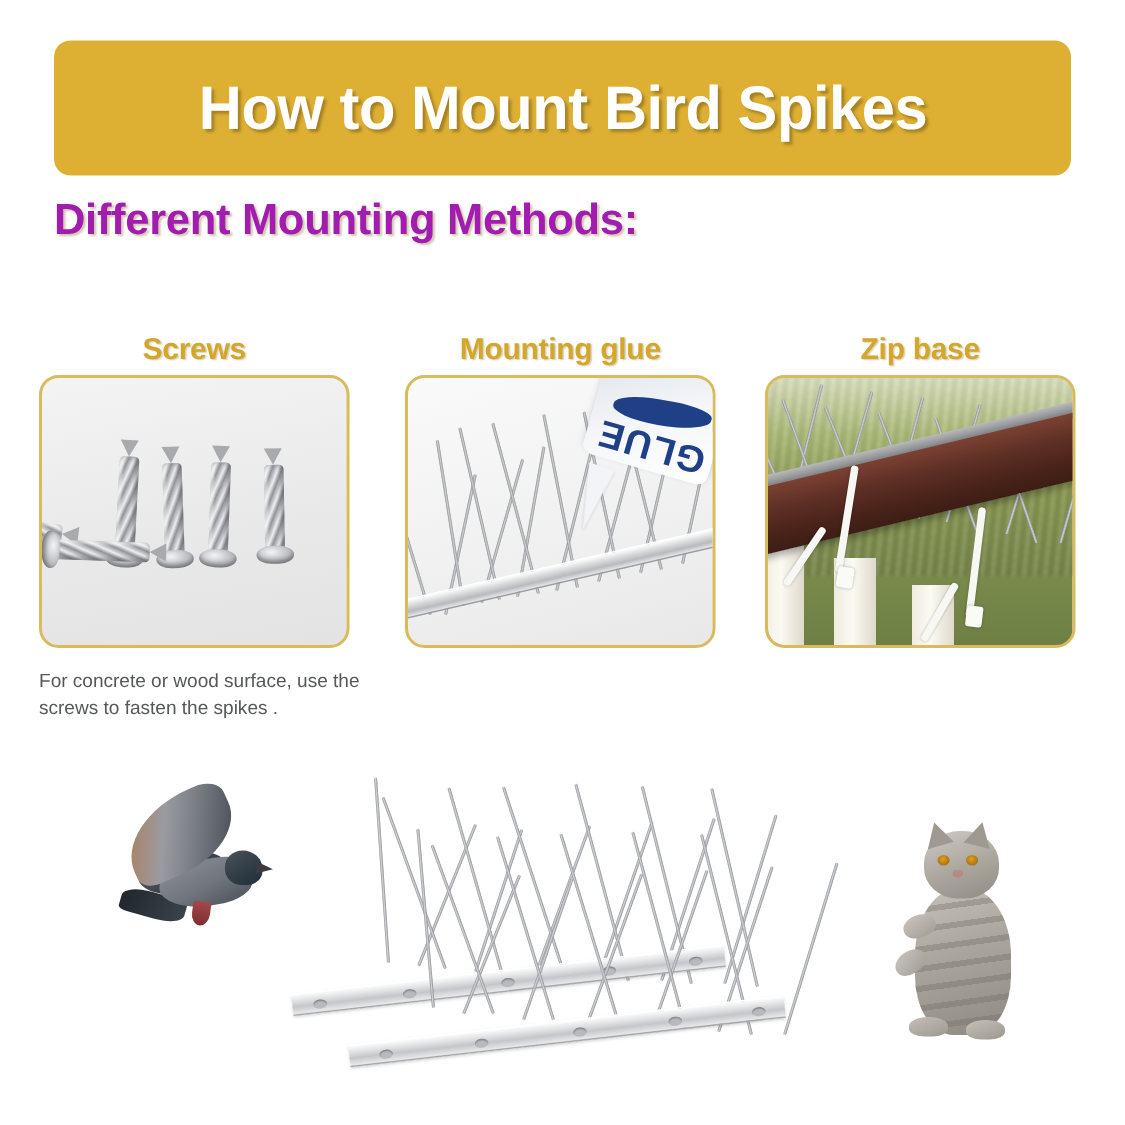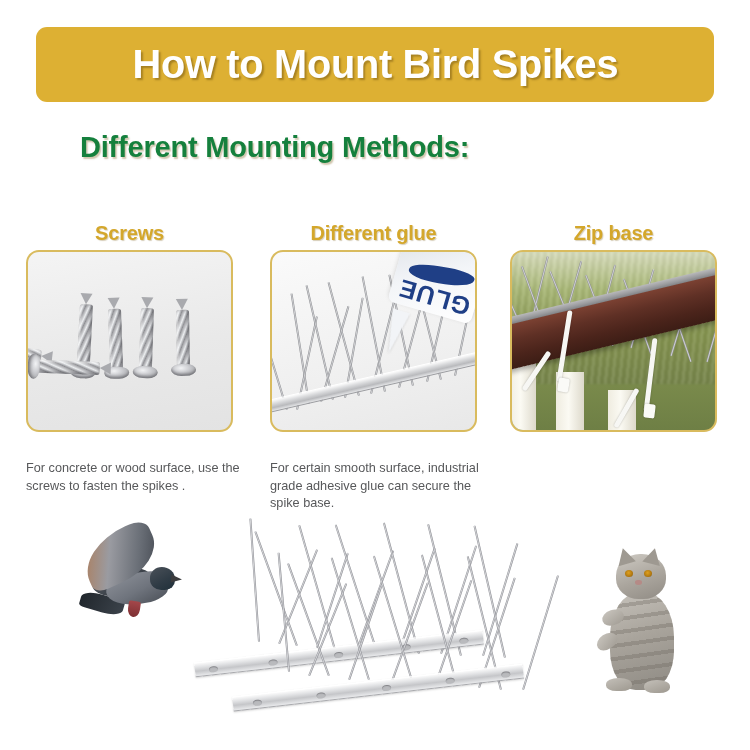"How to Mount Bird Spikes" .title-banner { height: 75px -> 90px }
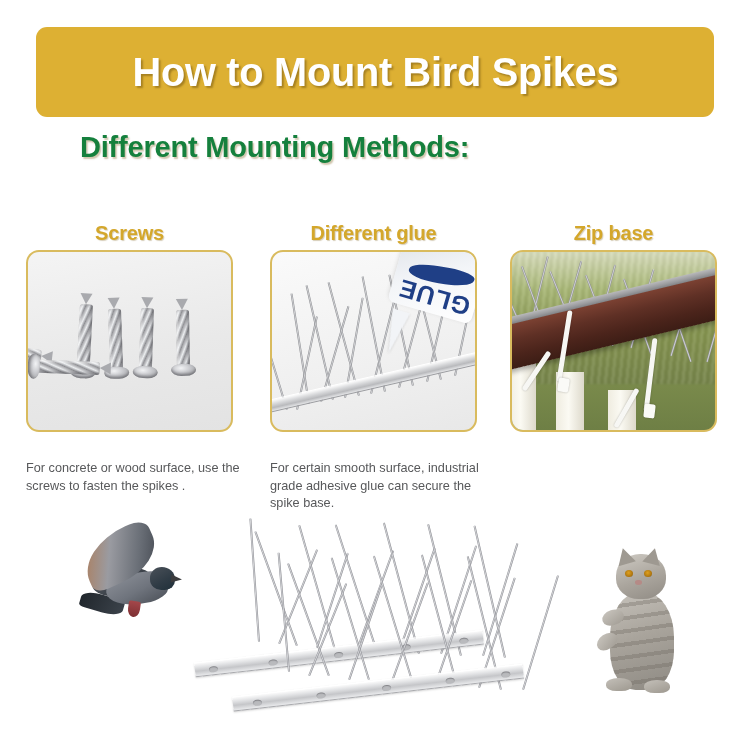"Different Mounting Methods:" .subtitle { color: #15803d -> #a21caf; margin-left: 44px -> none }
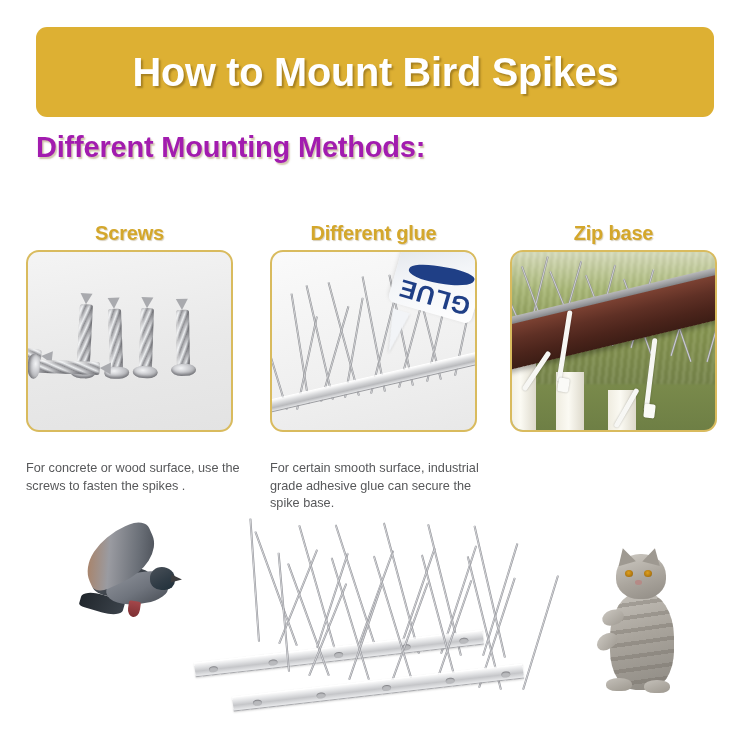"Different glue" div.method-head { text: Different -> Mounting }
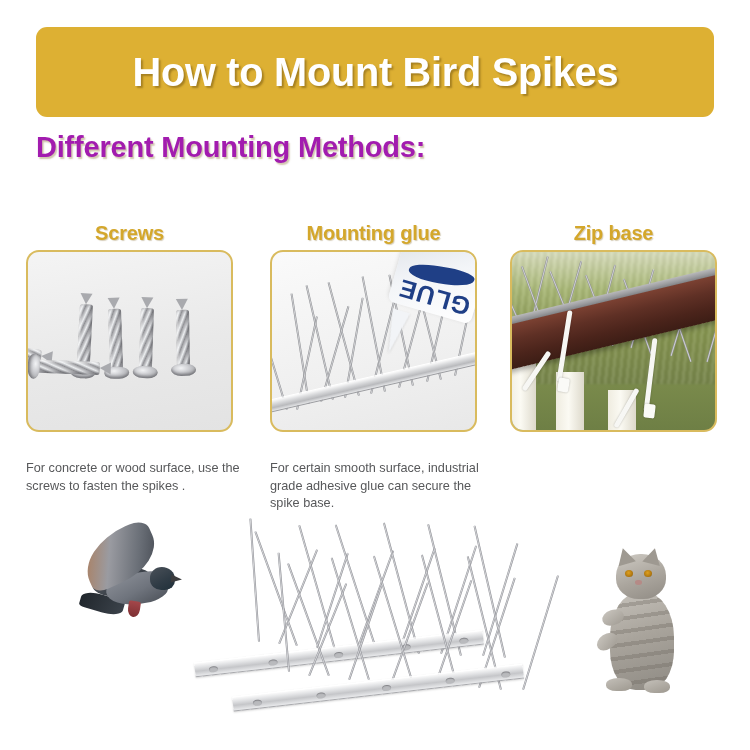"For concrete or wood surface," .method-cap { margin-top: 28px -> 14px }
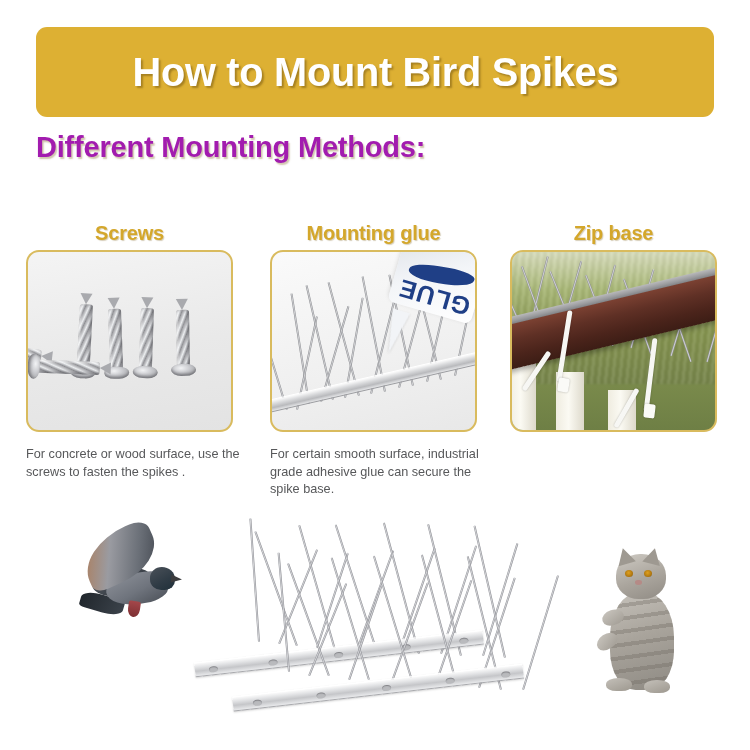"For certain smooth surface, industrial" div.method-cap { html: <div>For certain smooth surface, industrial grade adhesive glue can secure the spike base.</div> -> none }
